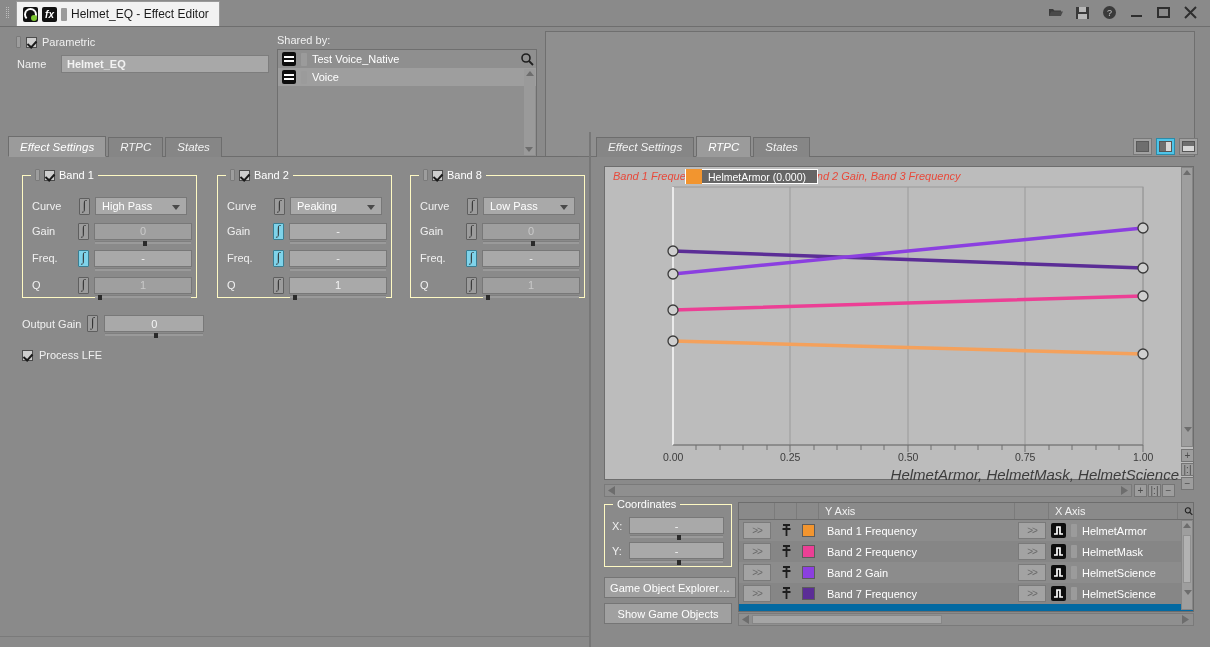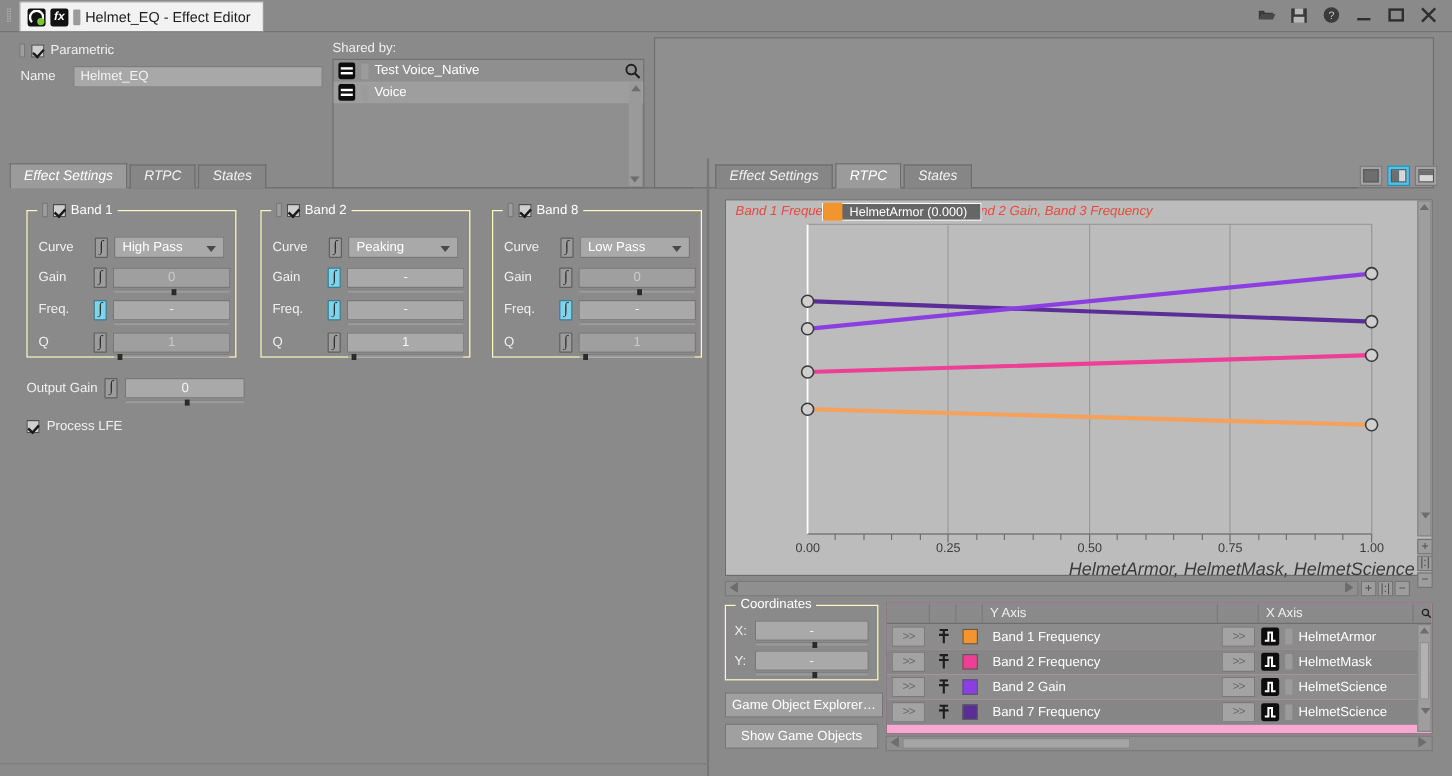"Helmet_EQ" span.field { font-weight: none -> bold }
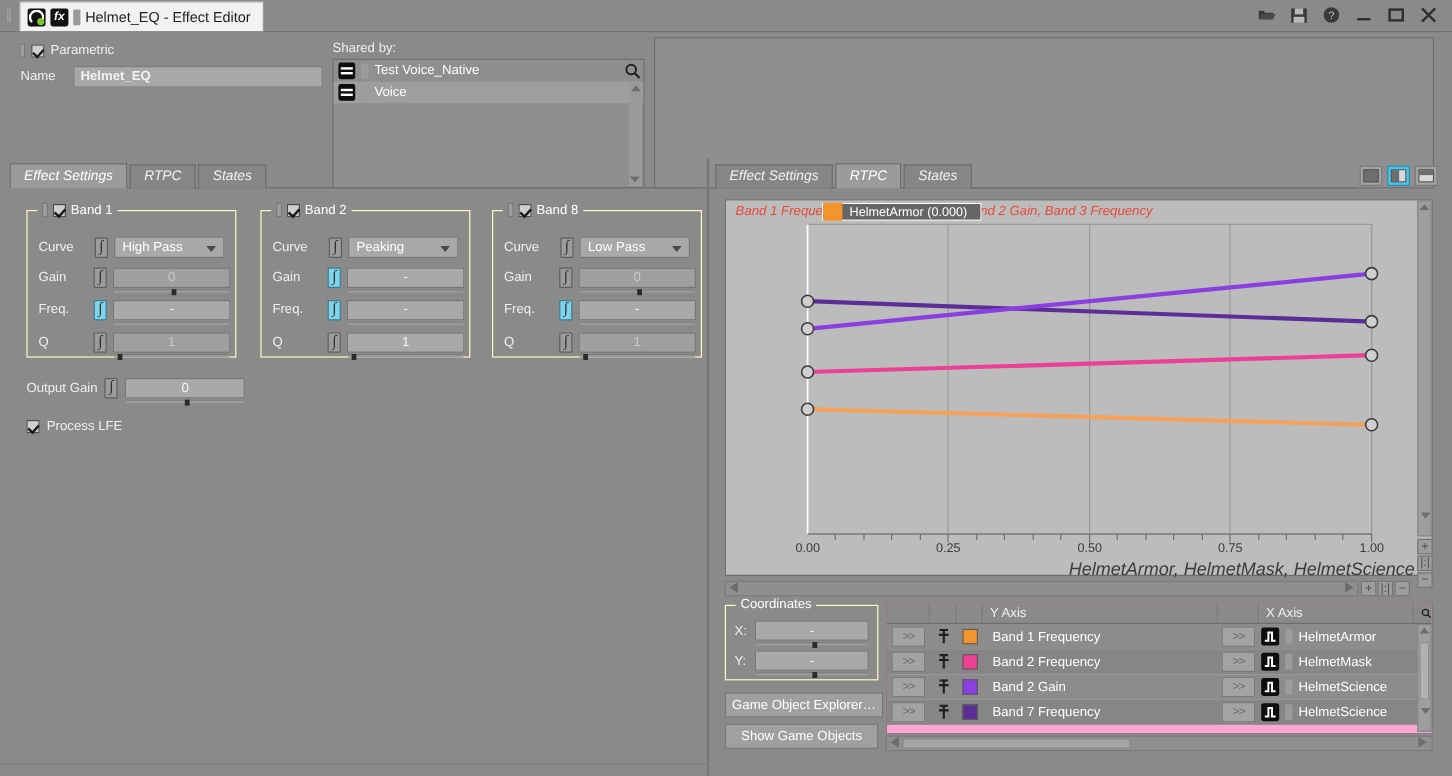"Y Axis" .tbl { background: #f9a8d4 -> #0369a1 }
